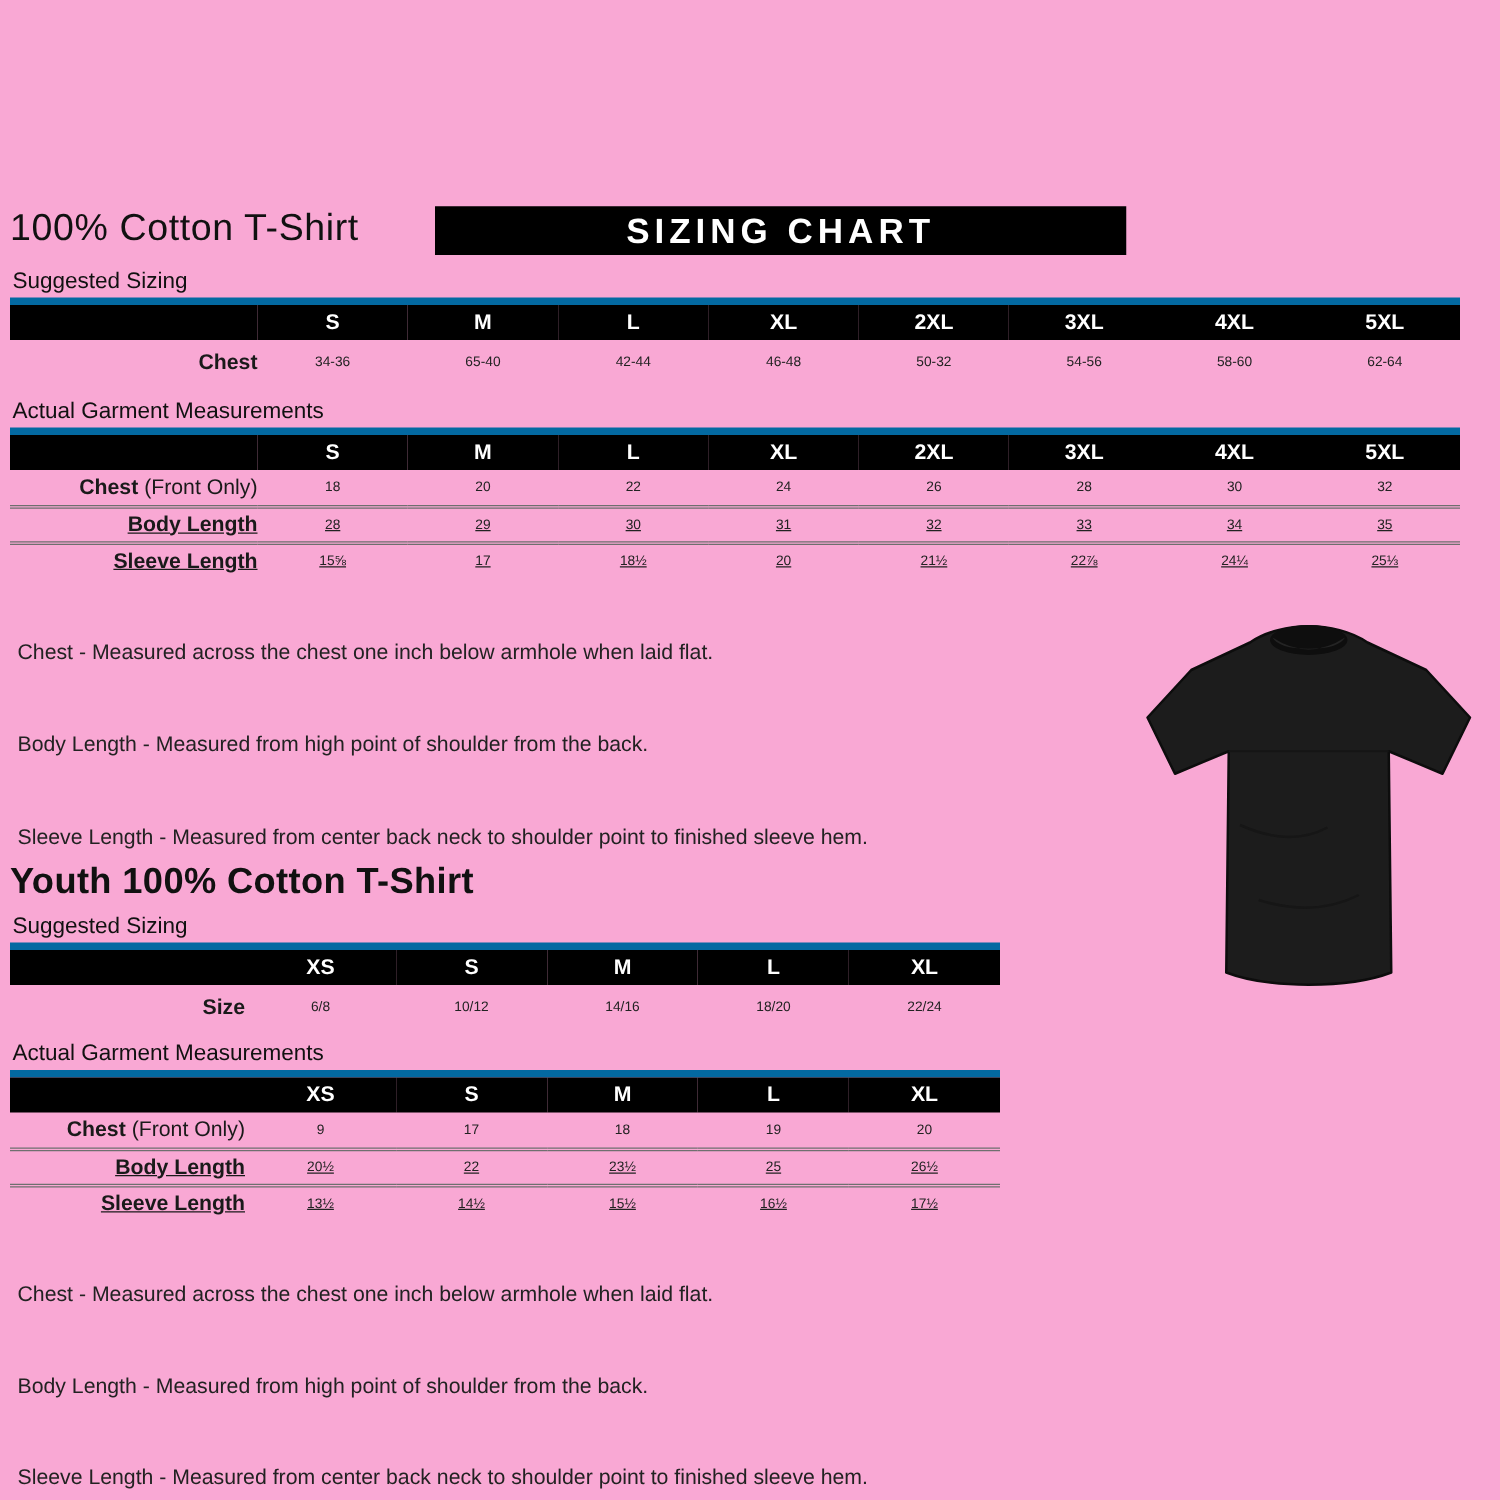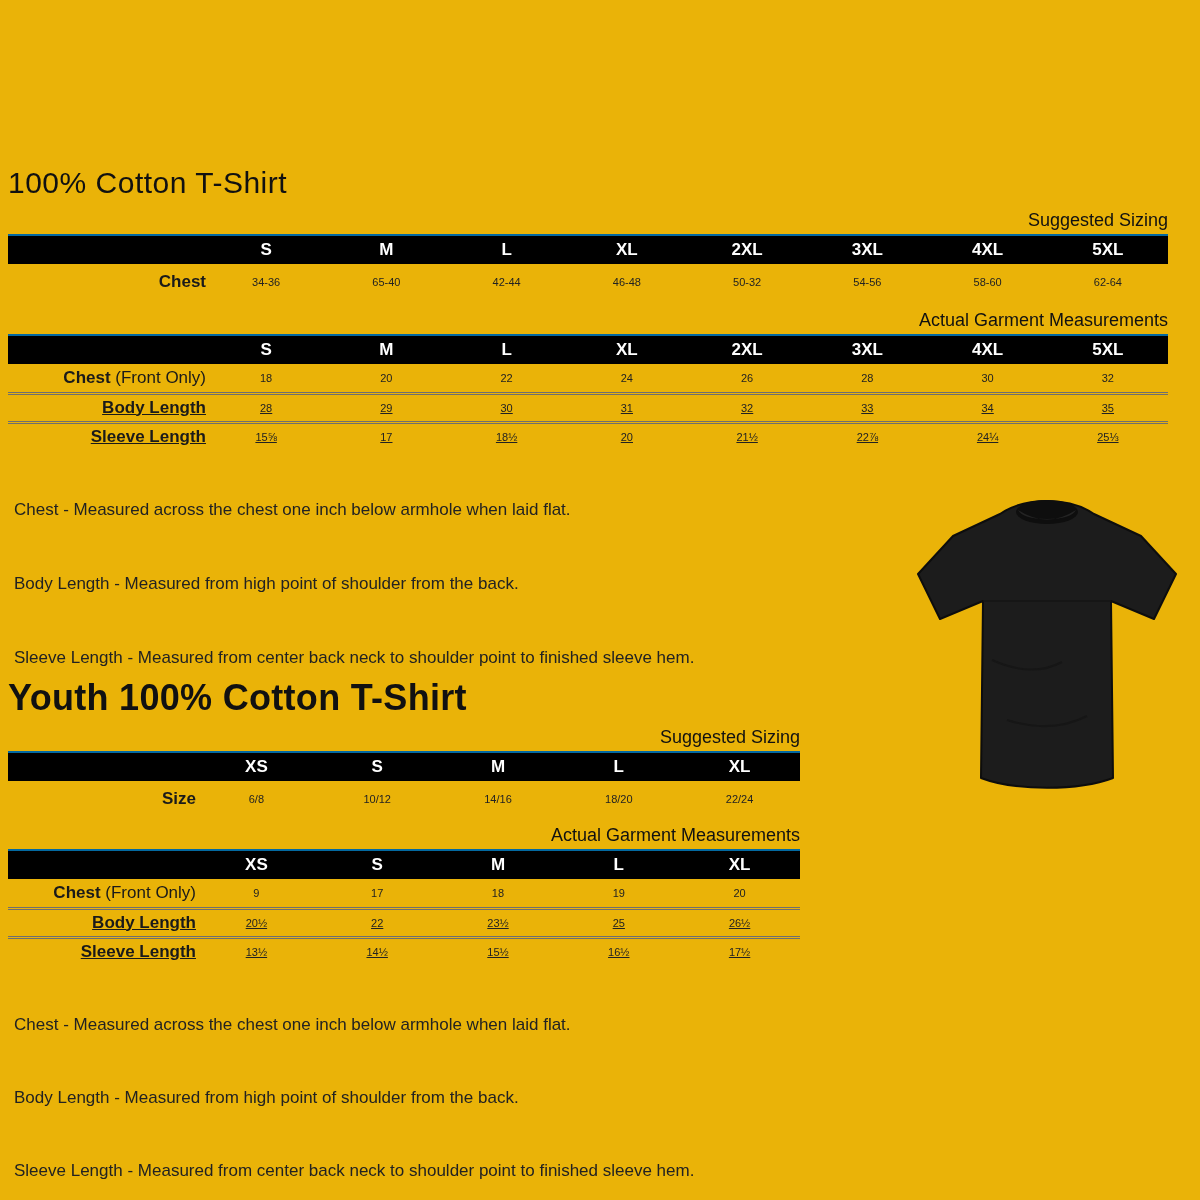"100% Cotton T-Shirt" .sheet { background: #eab308 -> #f9a8d4 }
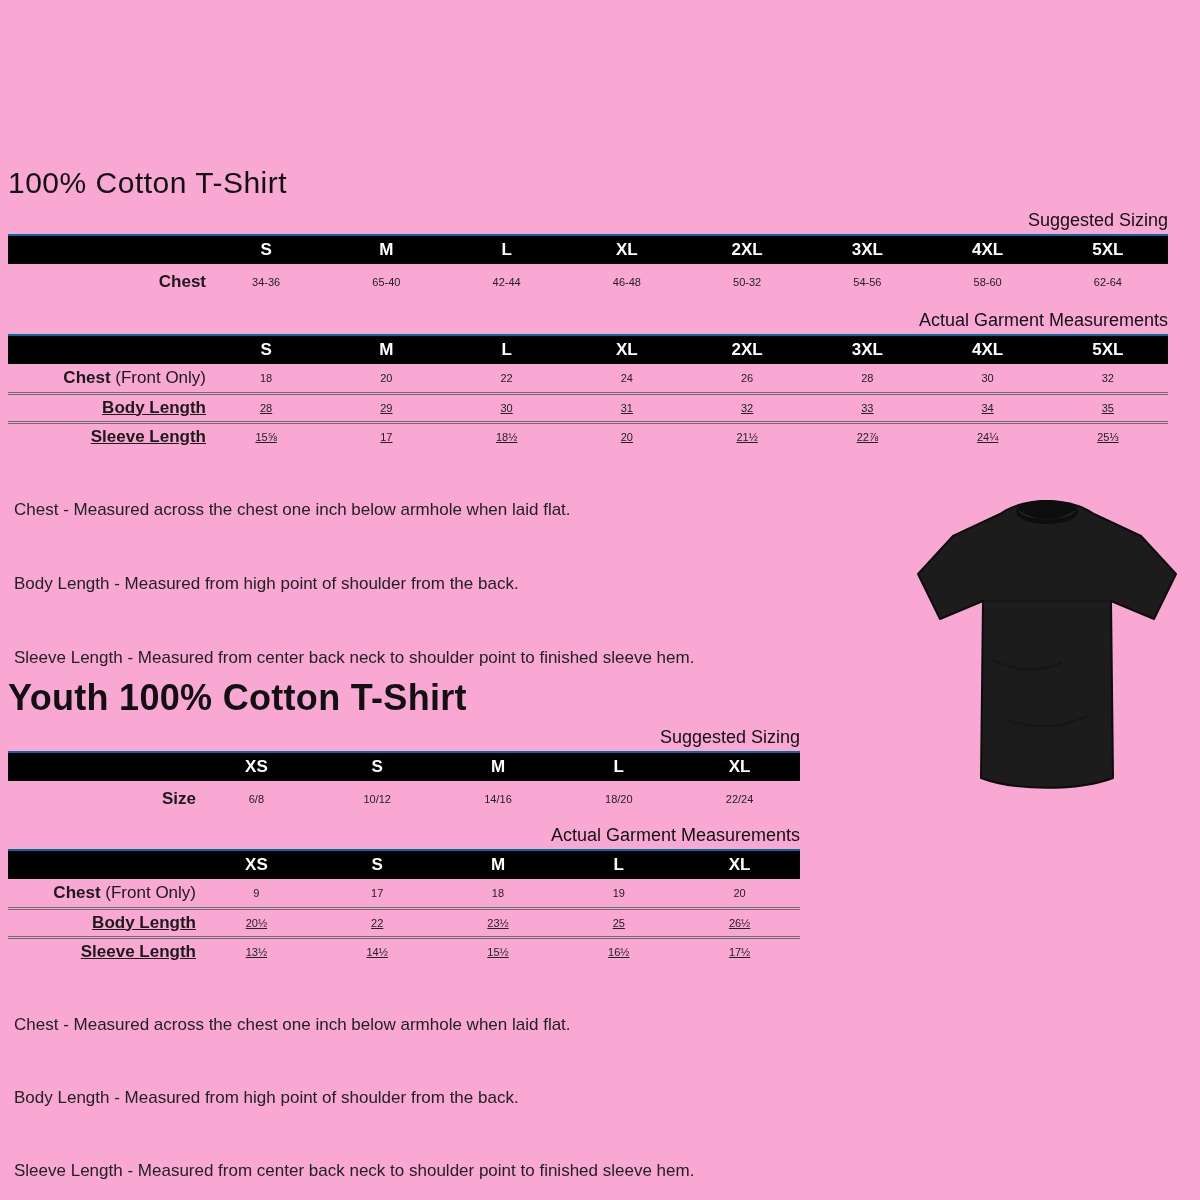"SIZING CHART" div.banner { html: none -> <div> <span>SIZING CHART</span> </div> }
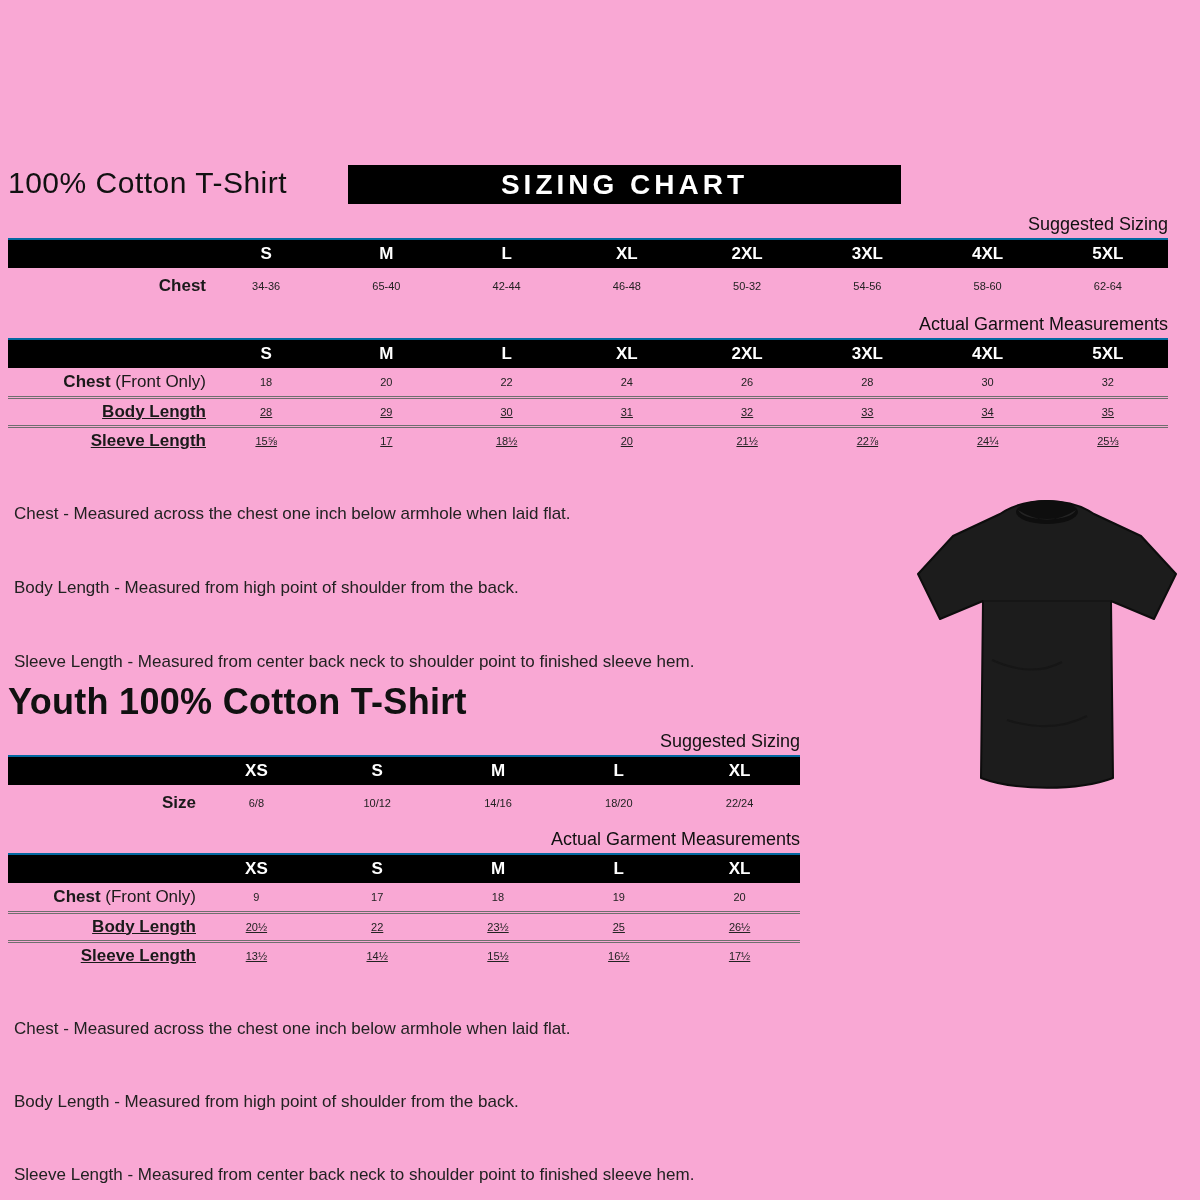"Suggested Sizing" .section-label { border-bottom: 2px solid #0369a1 -> 6px solid #0369a1; text-align: right -> none }
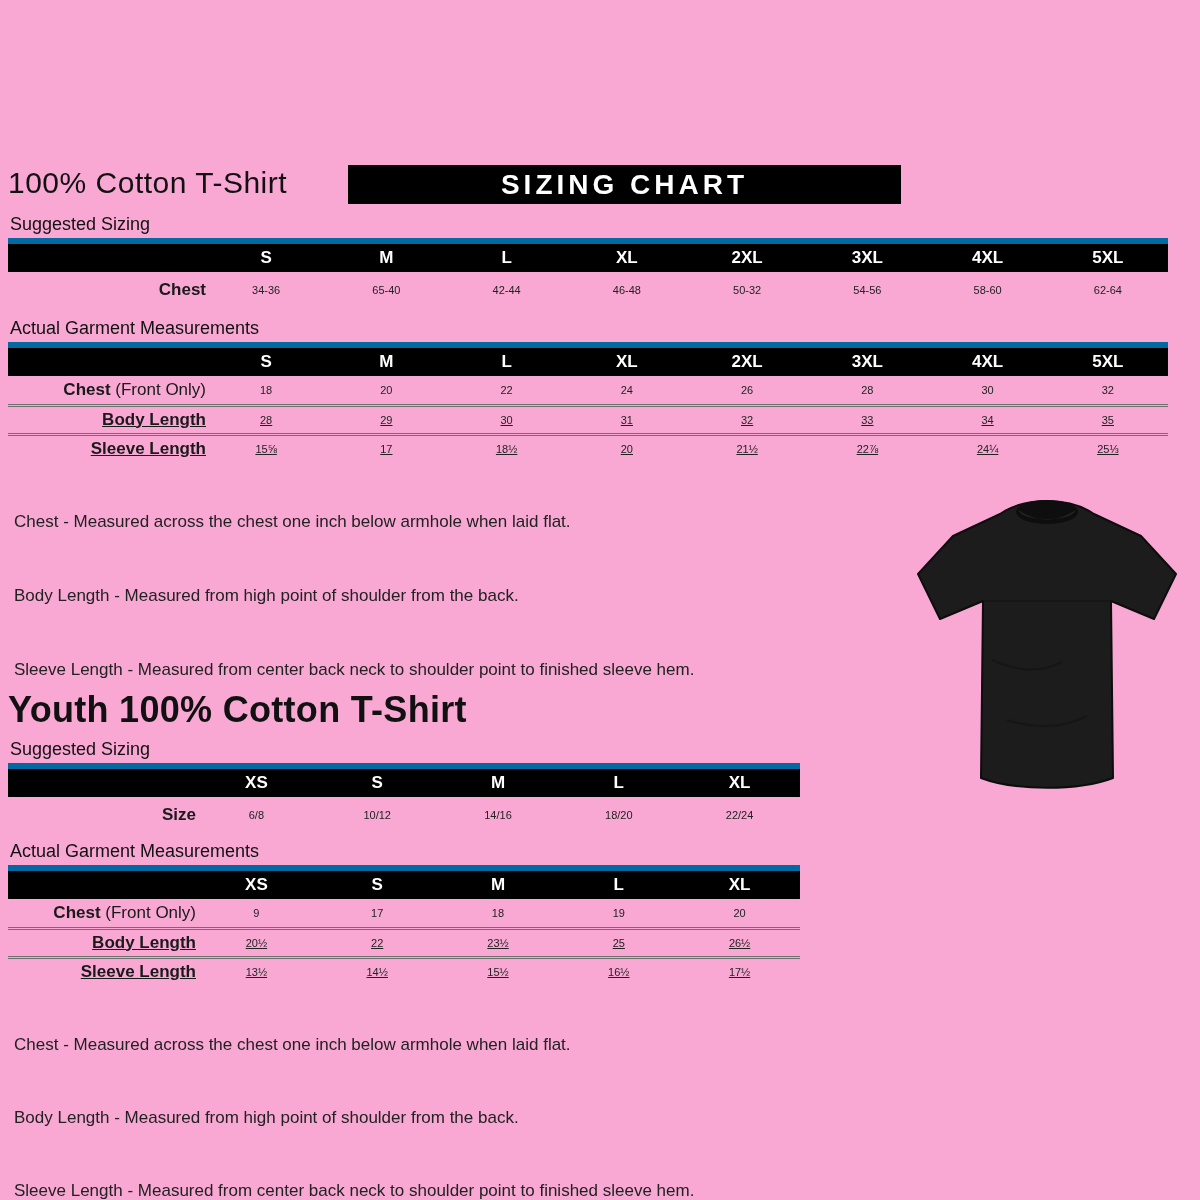"Youth 100% Cotton T-Shirt" .youth-title { font-size: 36px -> 29px }
